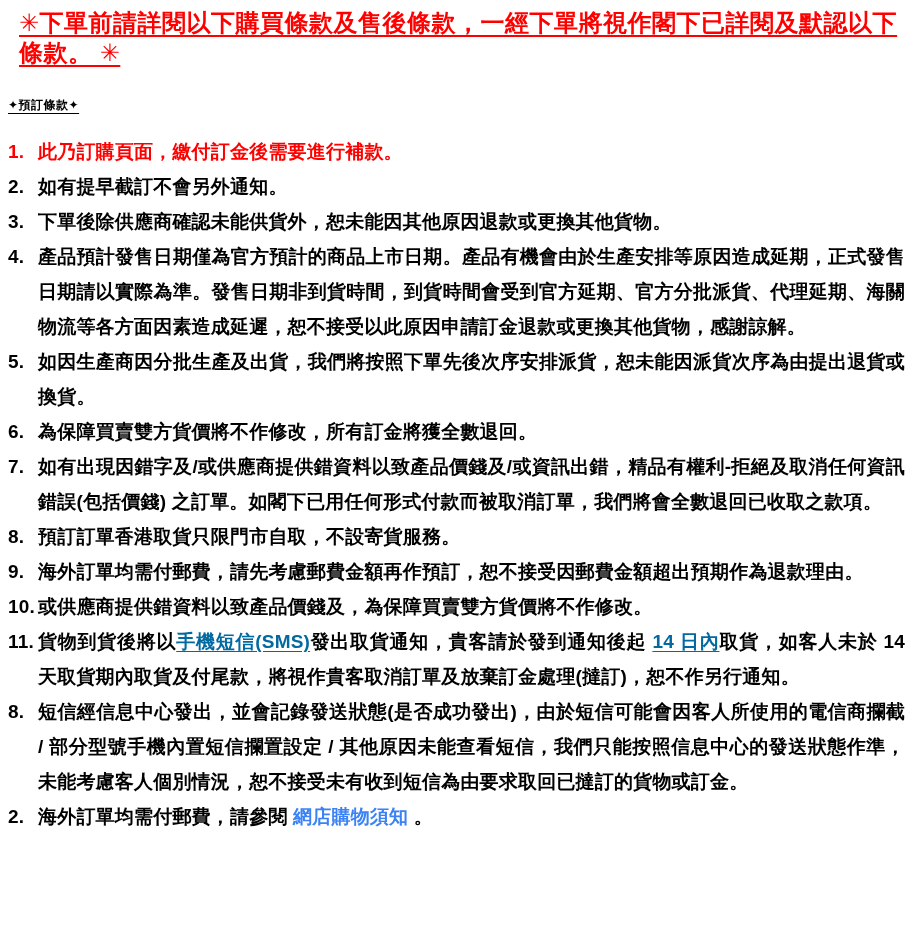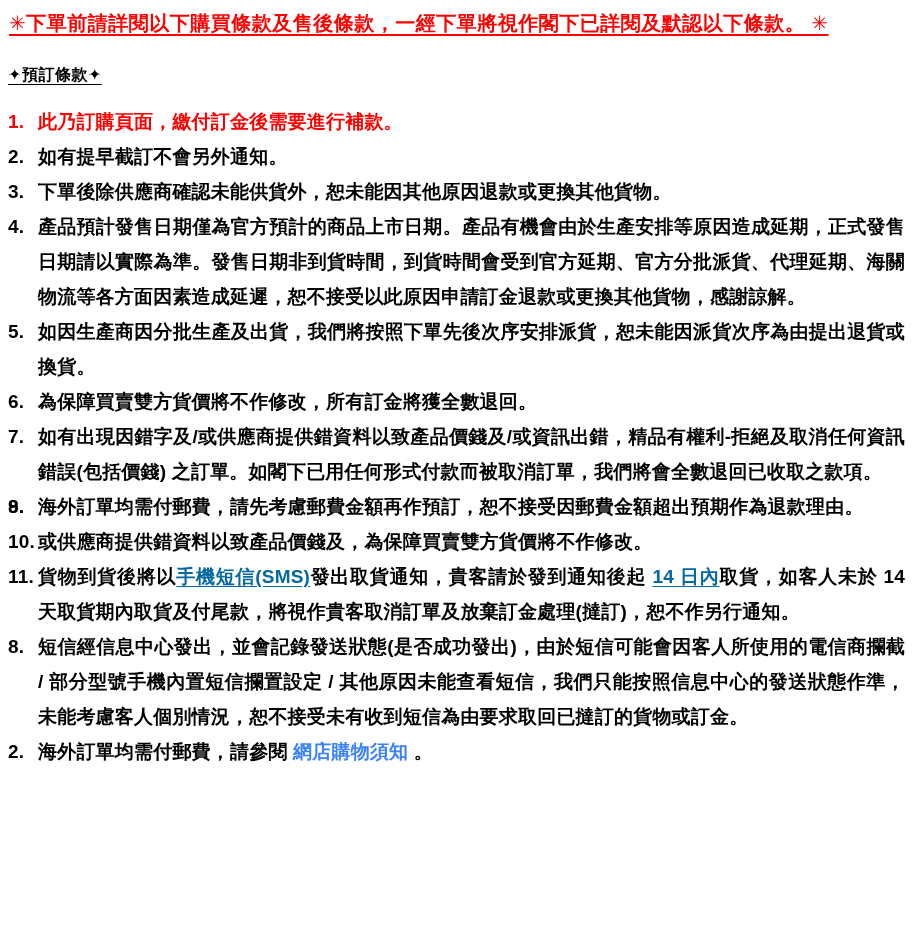"✳下單前請詳閱以下購買條款及售後條款，一經下單將視作閣下已詳閱及默認以下條款。" .banner { font-size: 20px -> 24px; margin: 0 0 22px 1px -> 0 0 22px 11px }
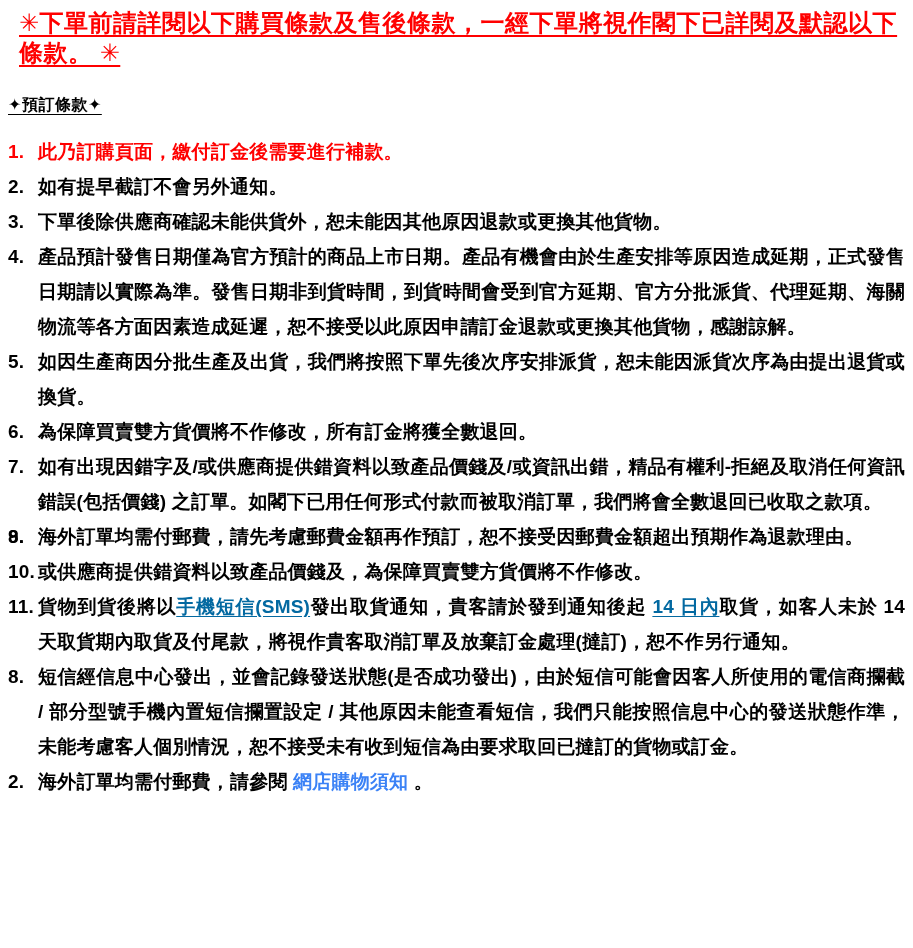"✦預訂條款✦" .section-heading { font-size: 16px -> 12px }
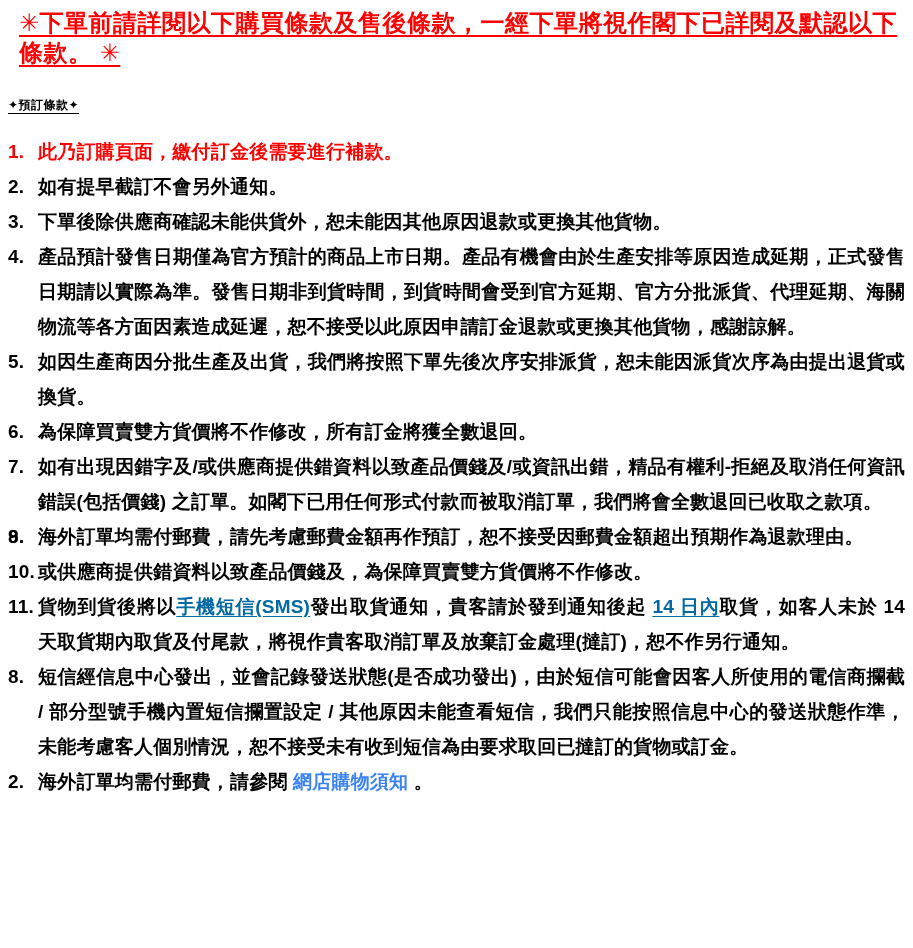"預訂訂單香港取貨只限門市自取，不設寄貨服務。" span { html: none -> <span><span>預訂訂單香港取貨只限門市自取，不設寄貨服務。</span></span> }
